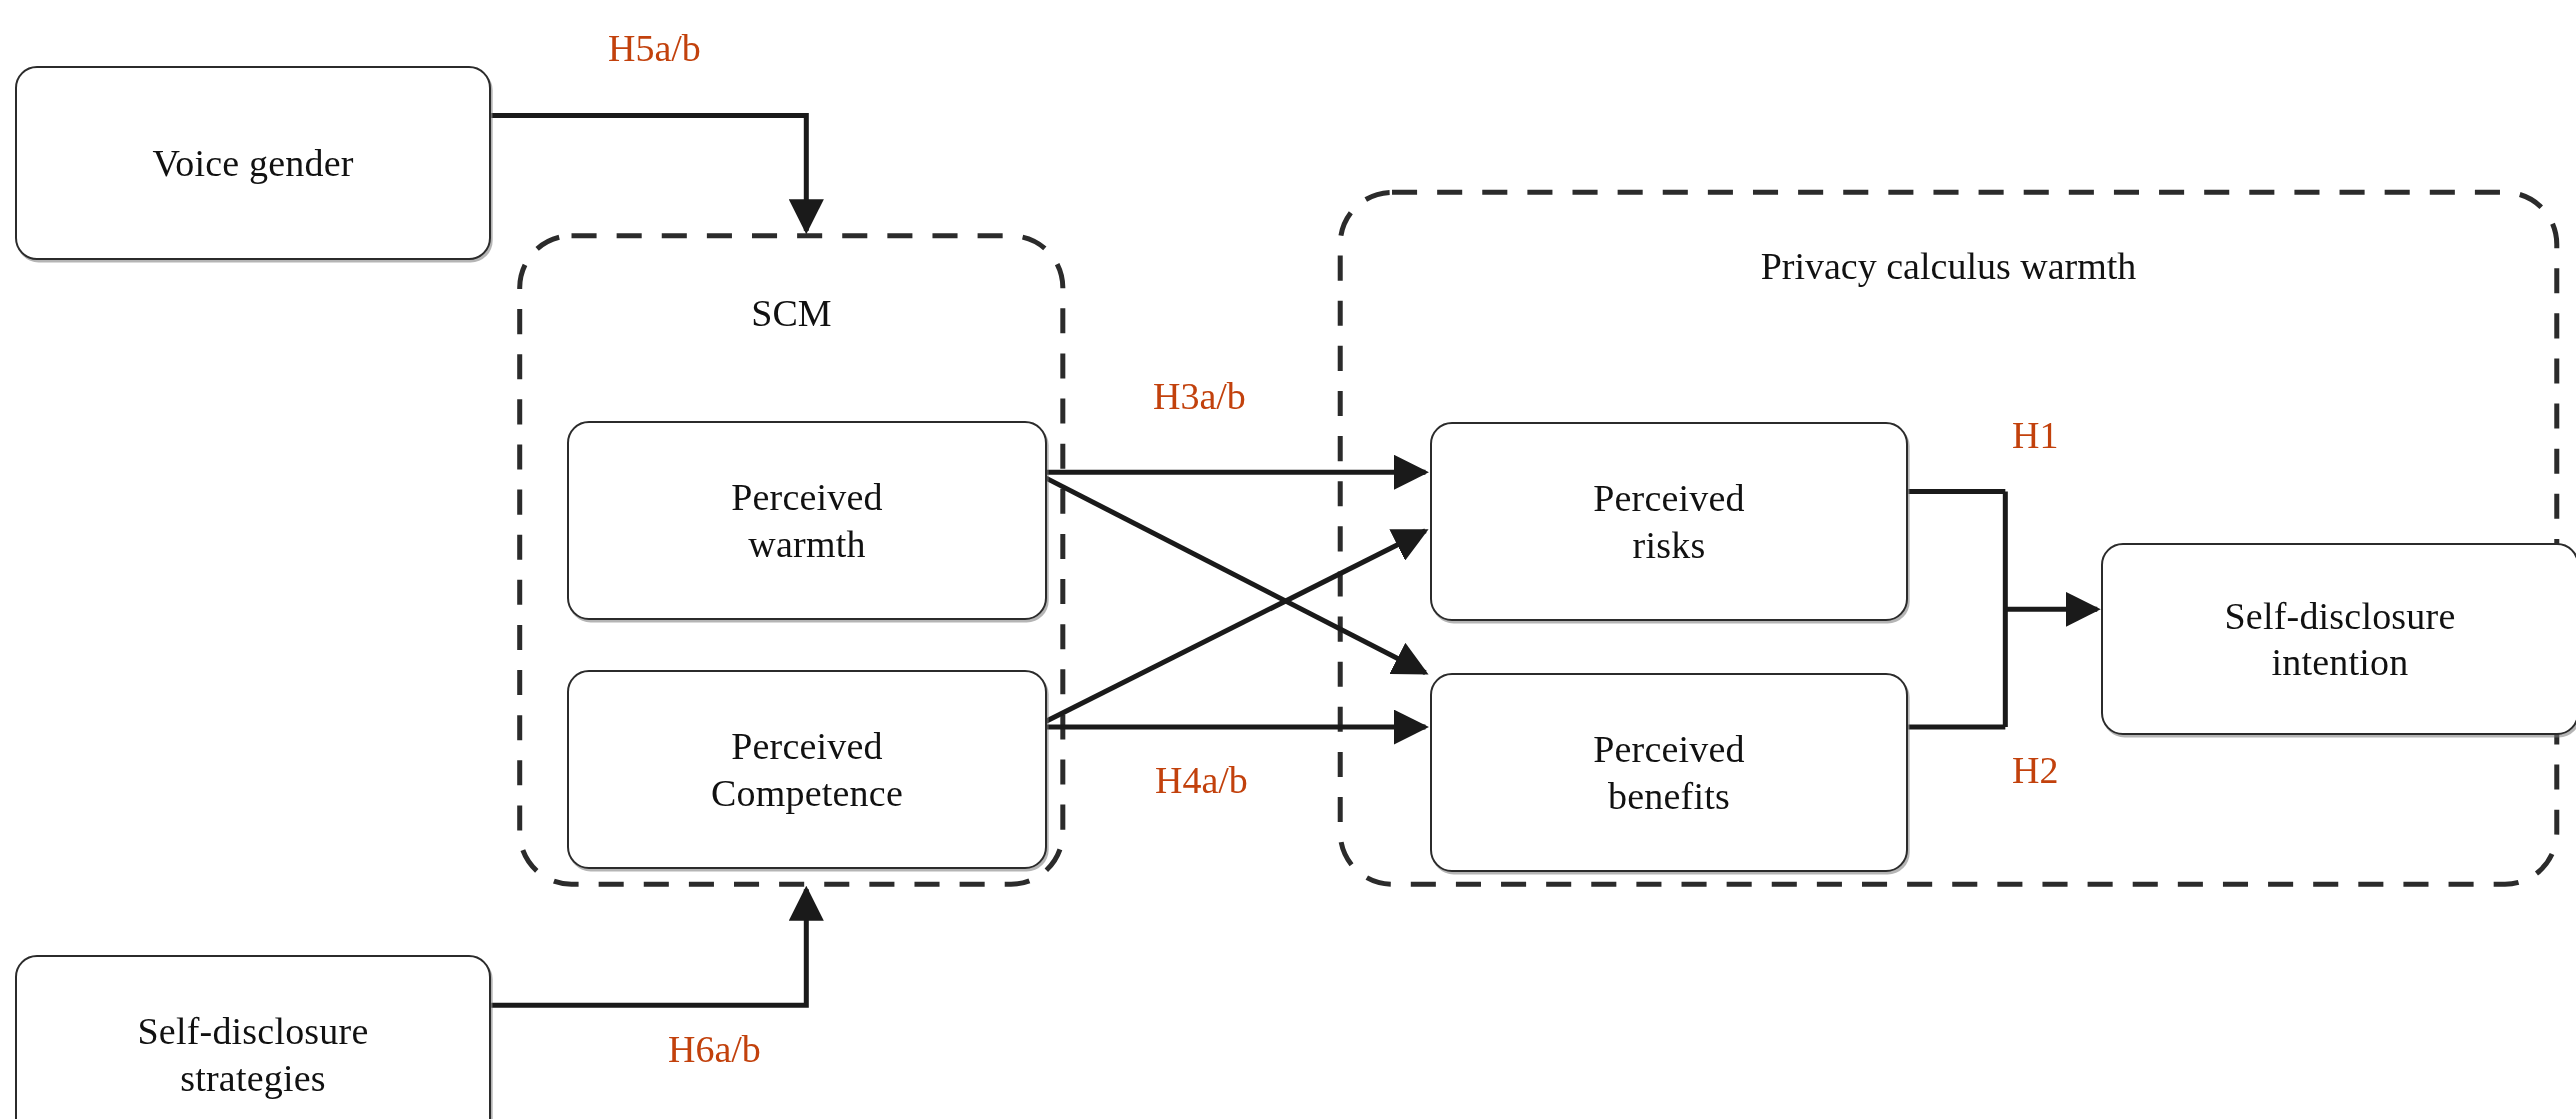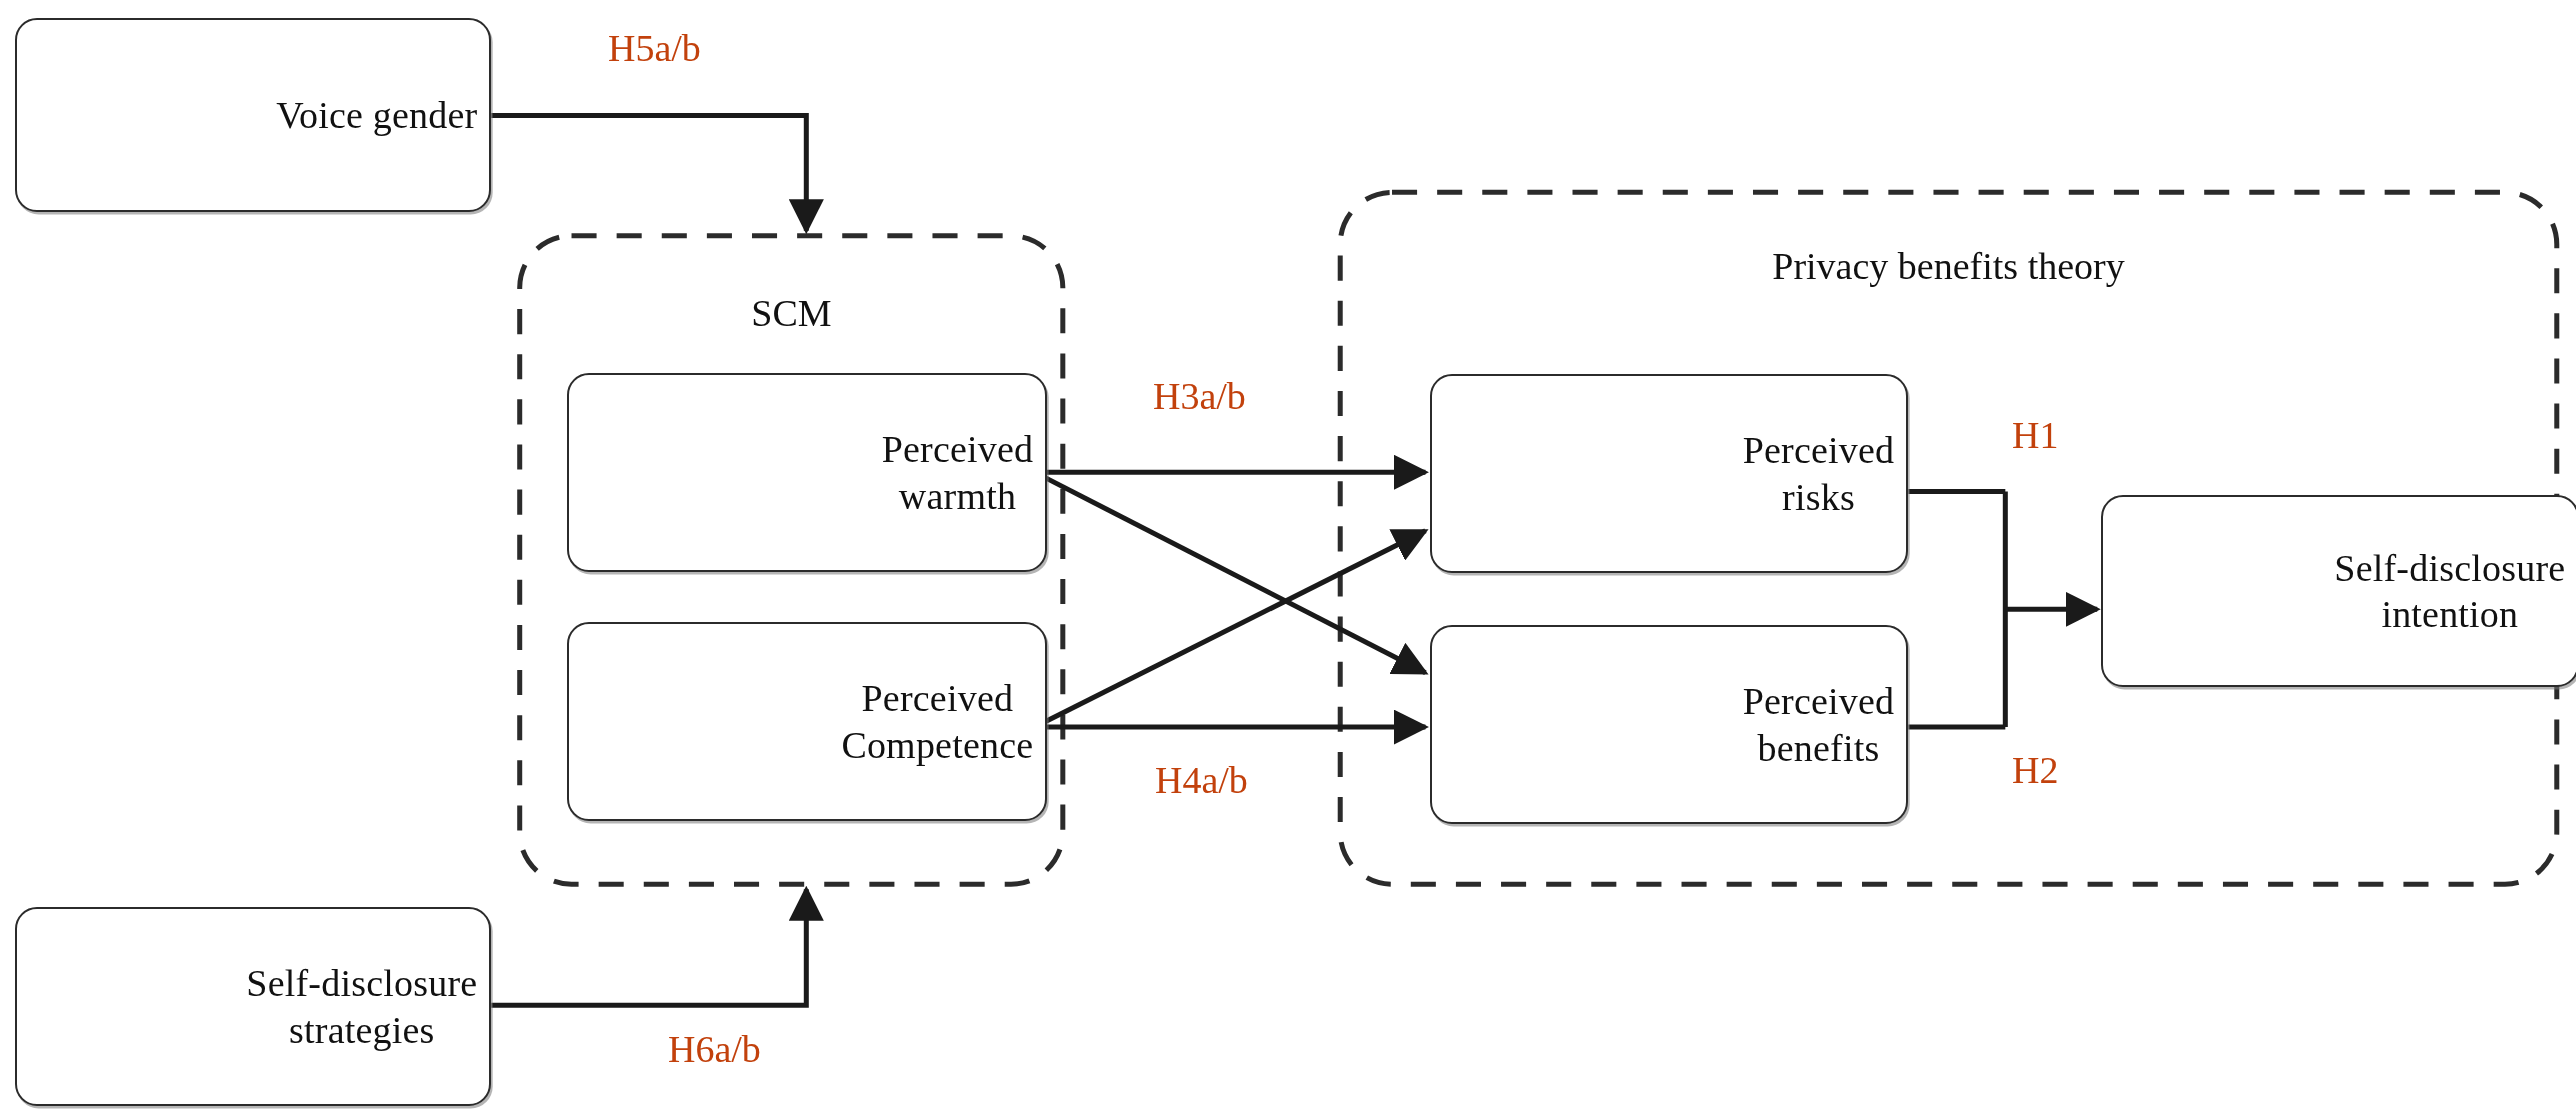"Voice gender" .node-box { justify-content: flex-end -> center; margin-top: none -> 48px }
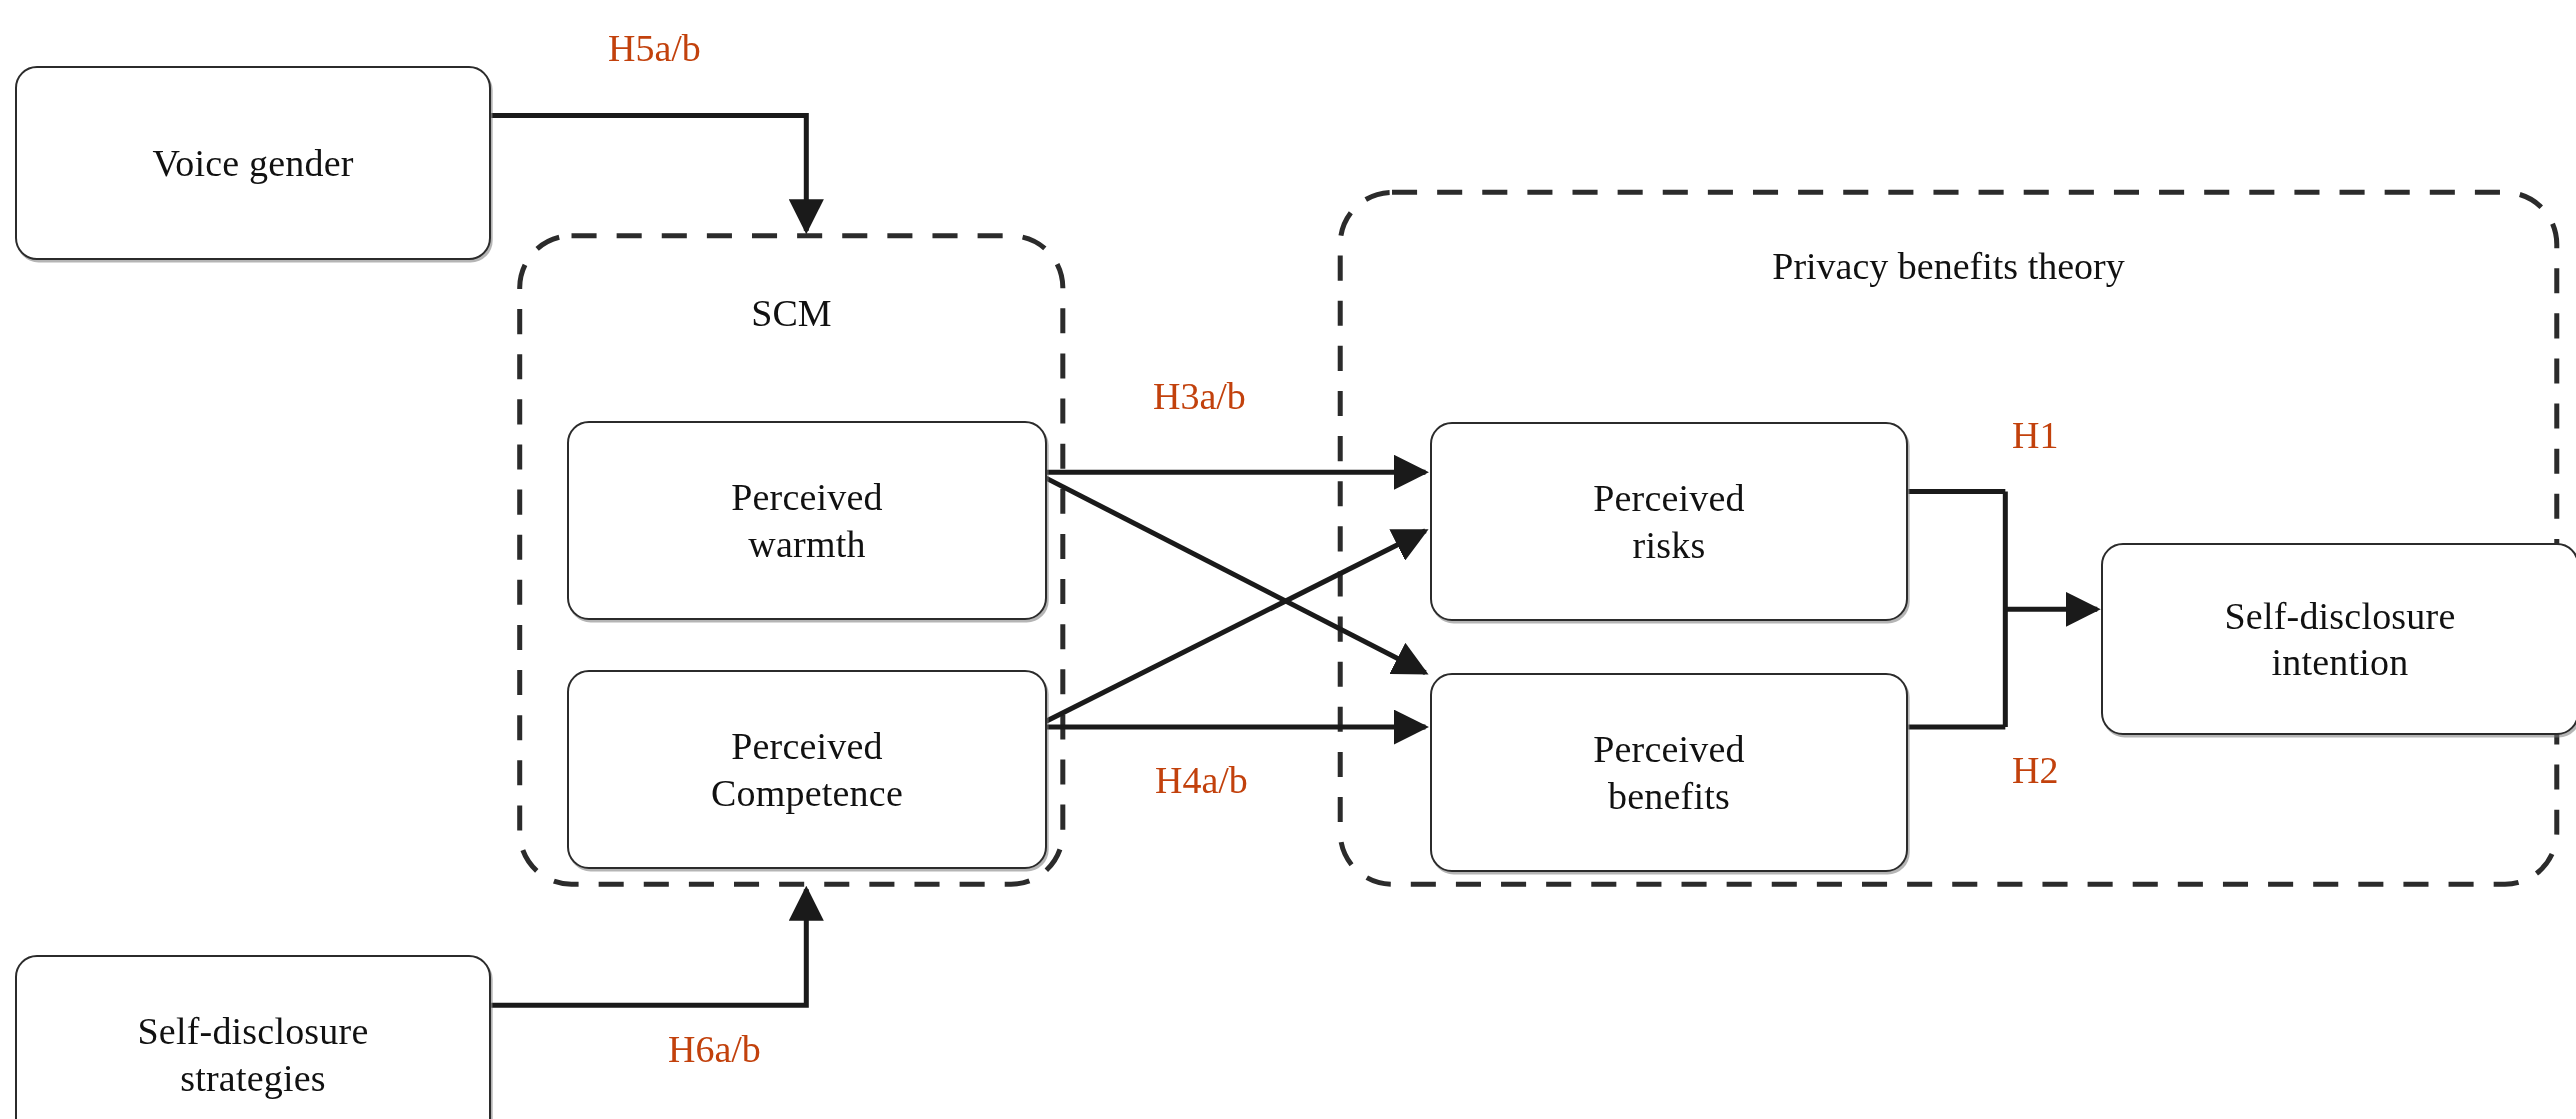"Privacy benefits theory" span { text: benefits theory -> calculus warmth }
